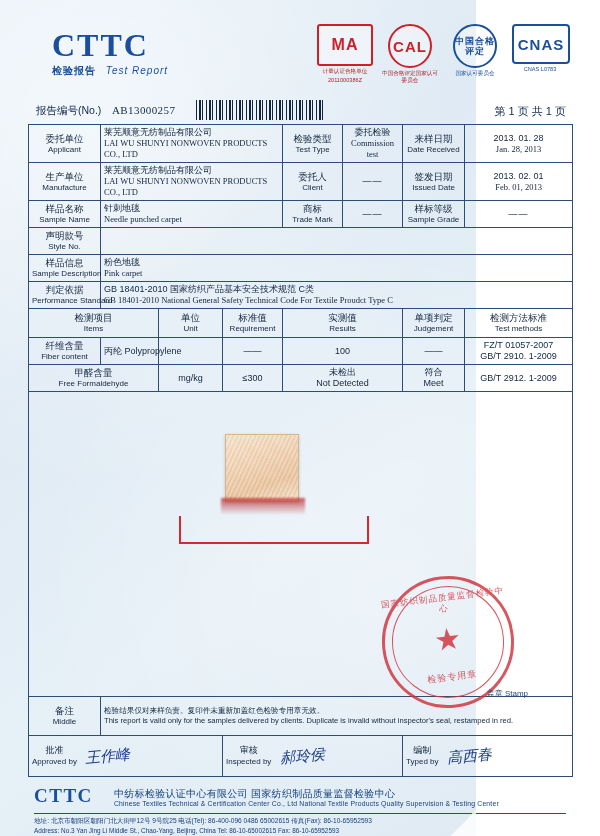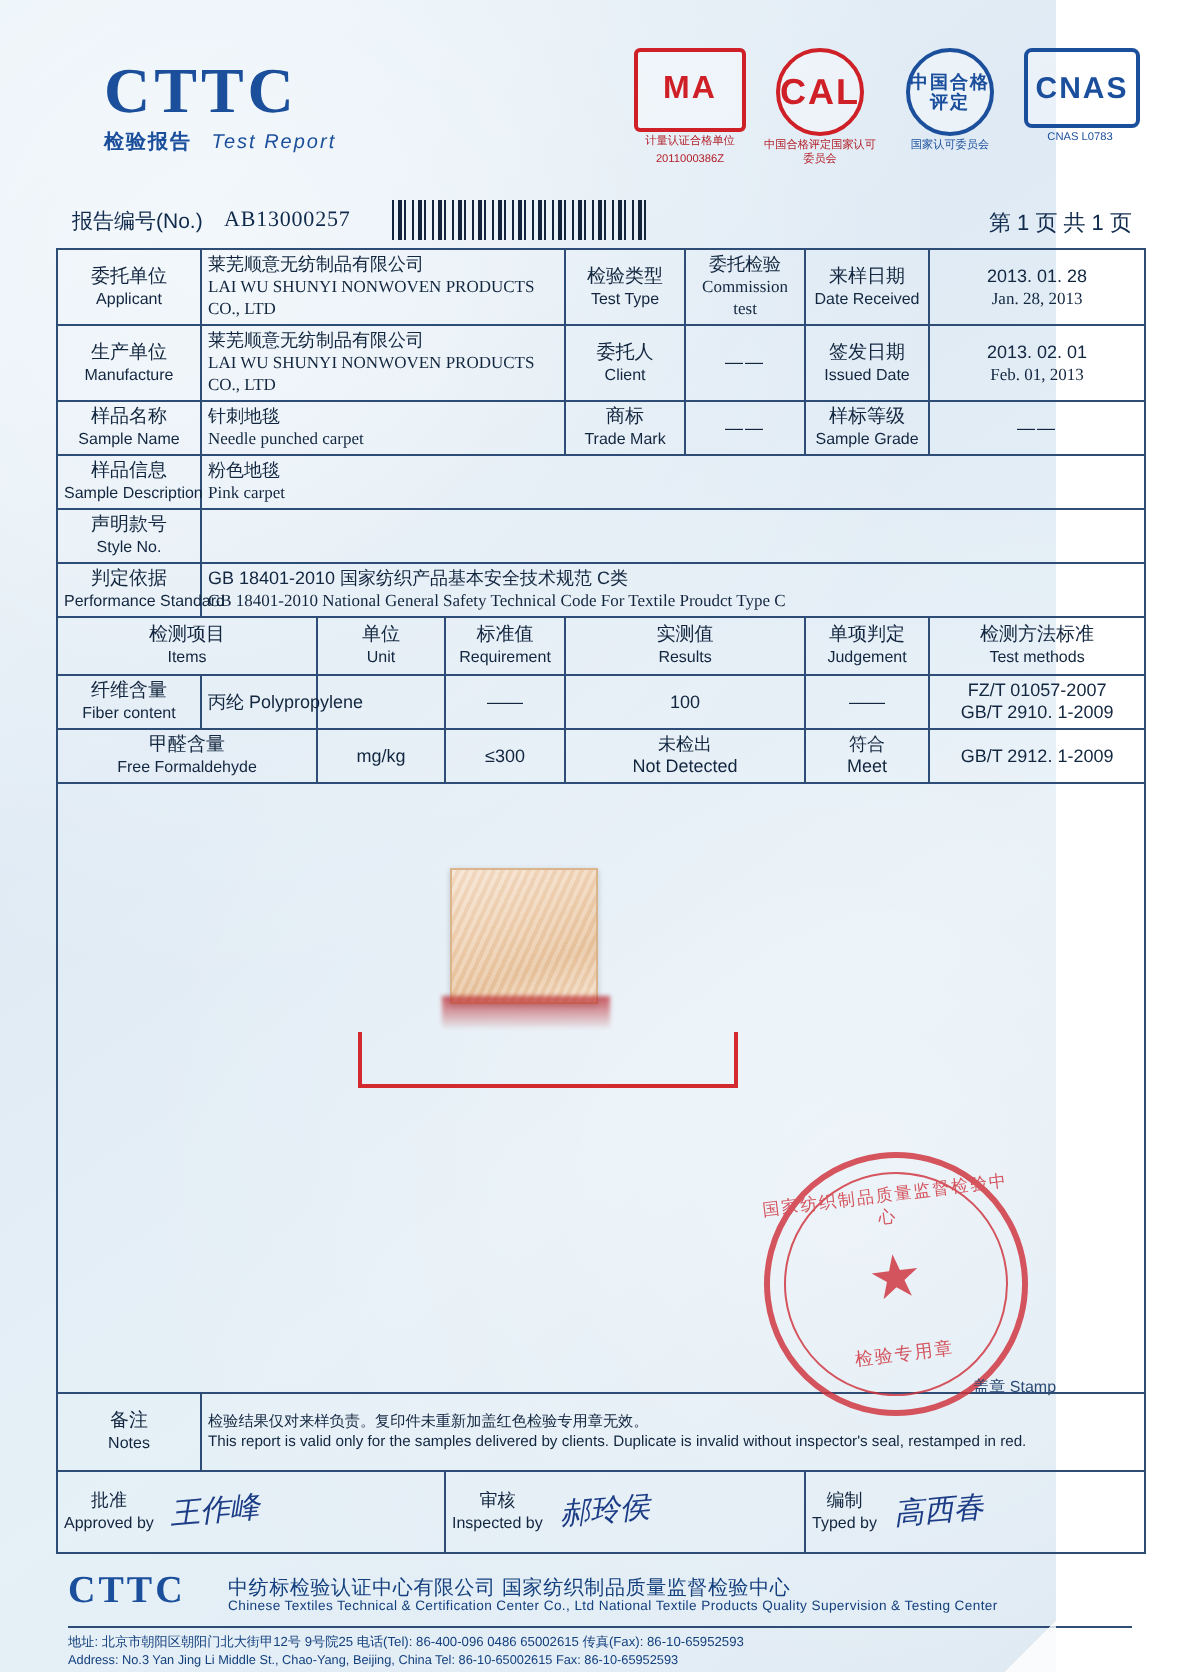"CTTC" .page { width: 528px -> 476px }
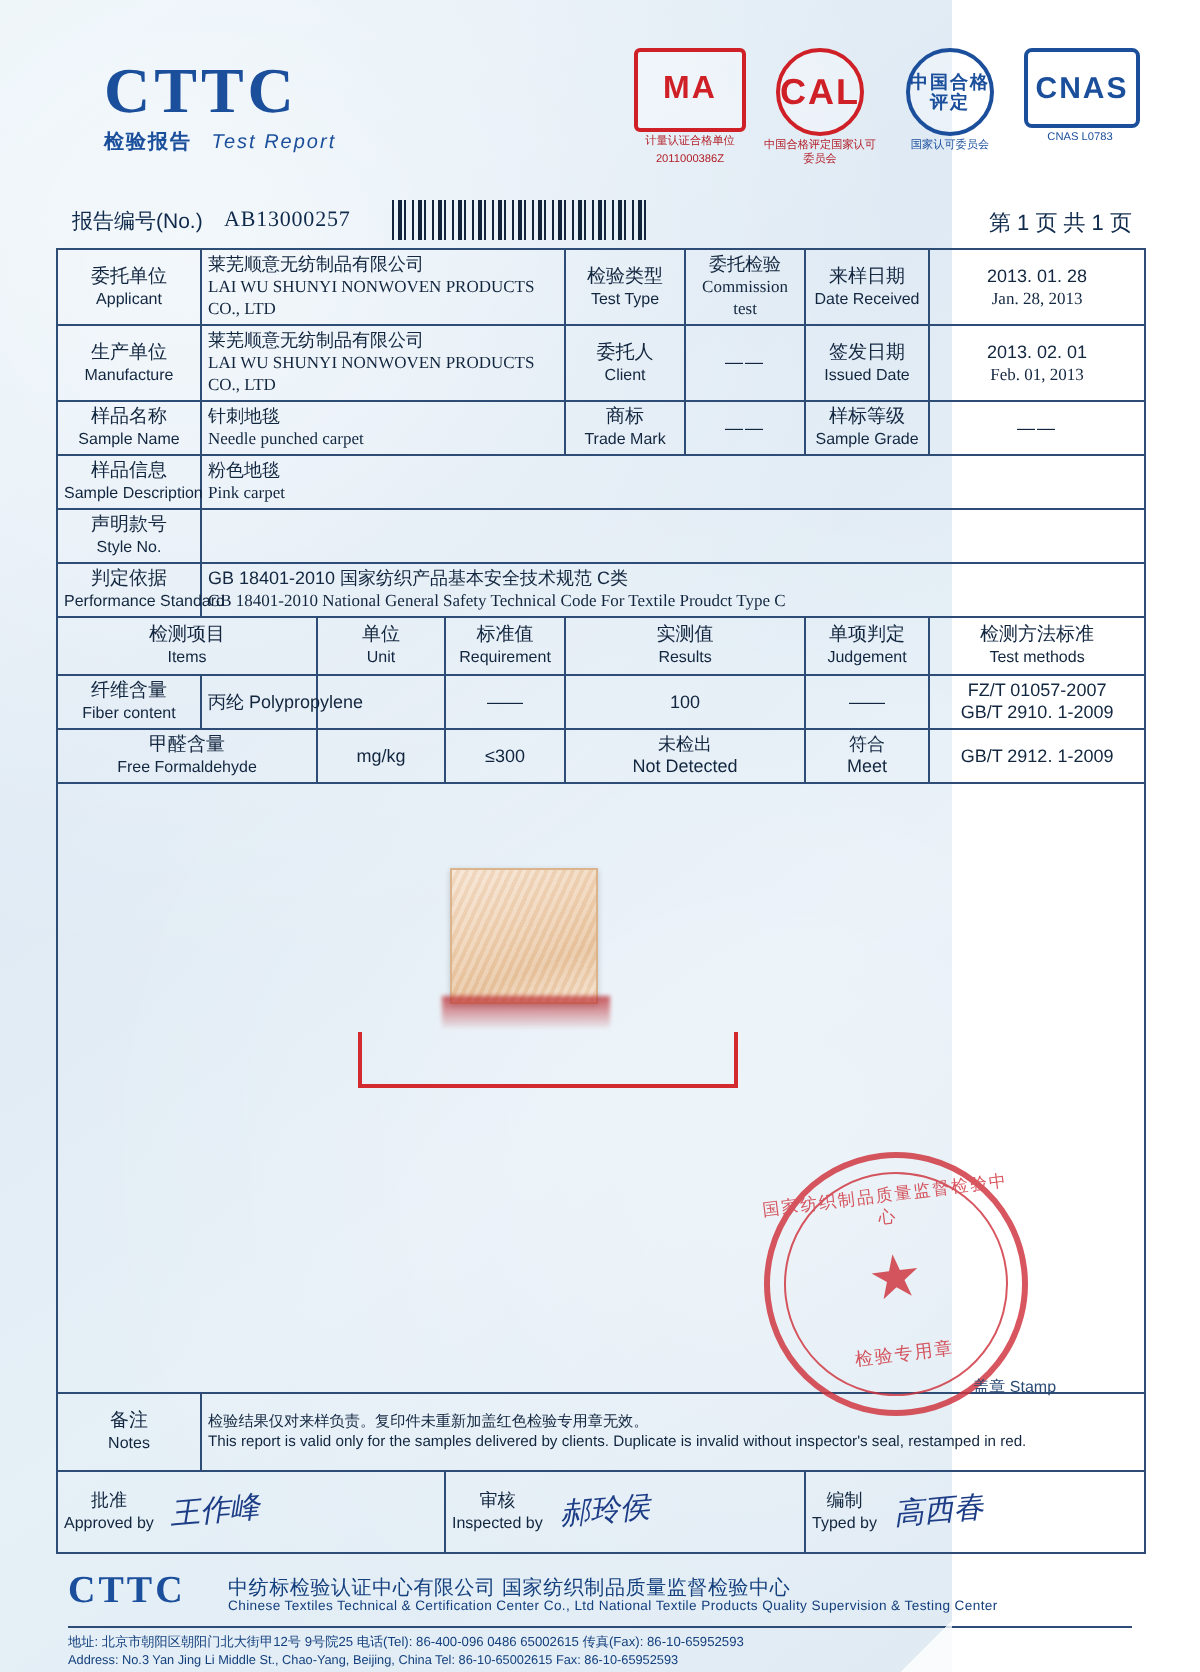"CAL" .mark-badge.round { font-size: 18px -> 15px }
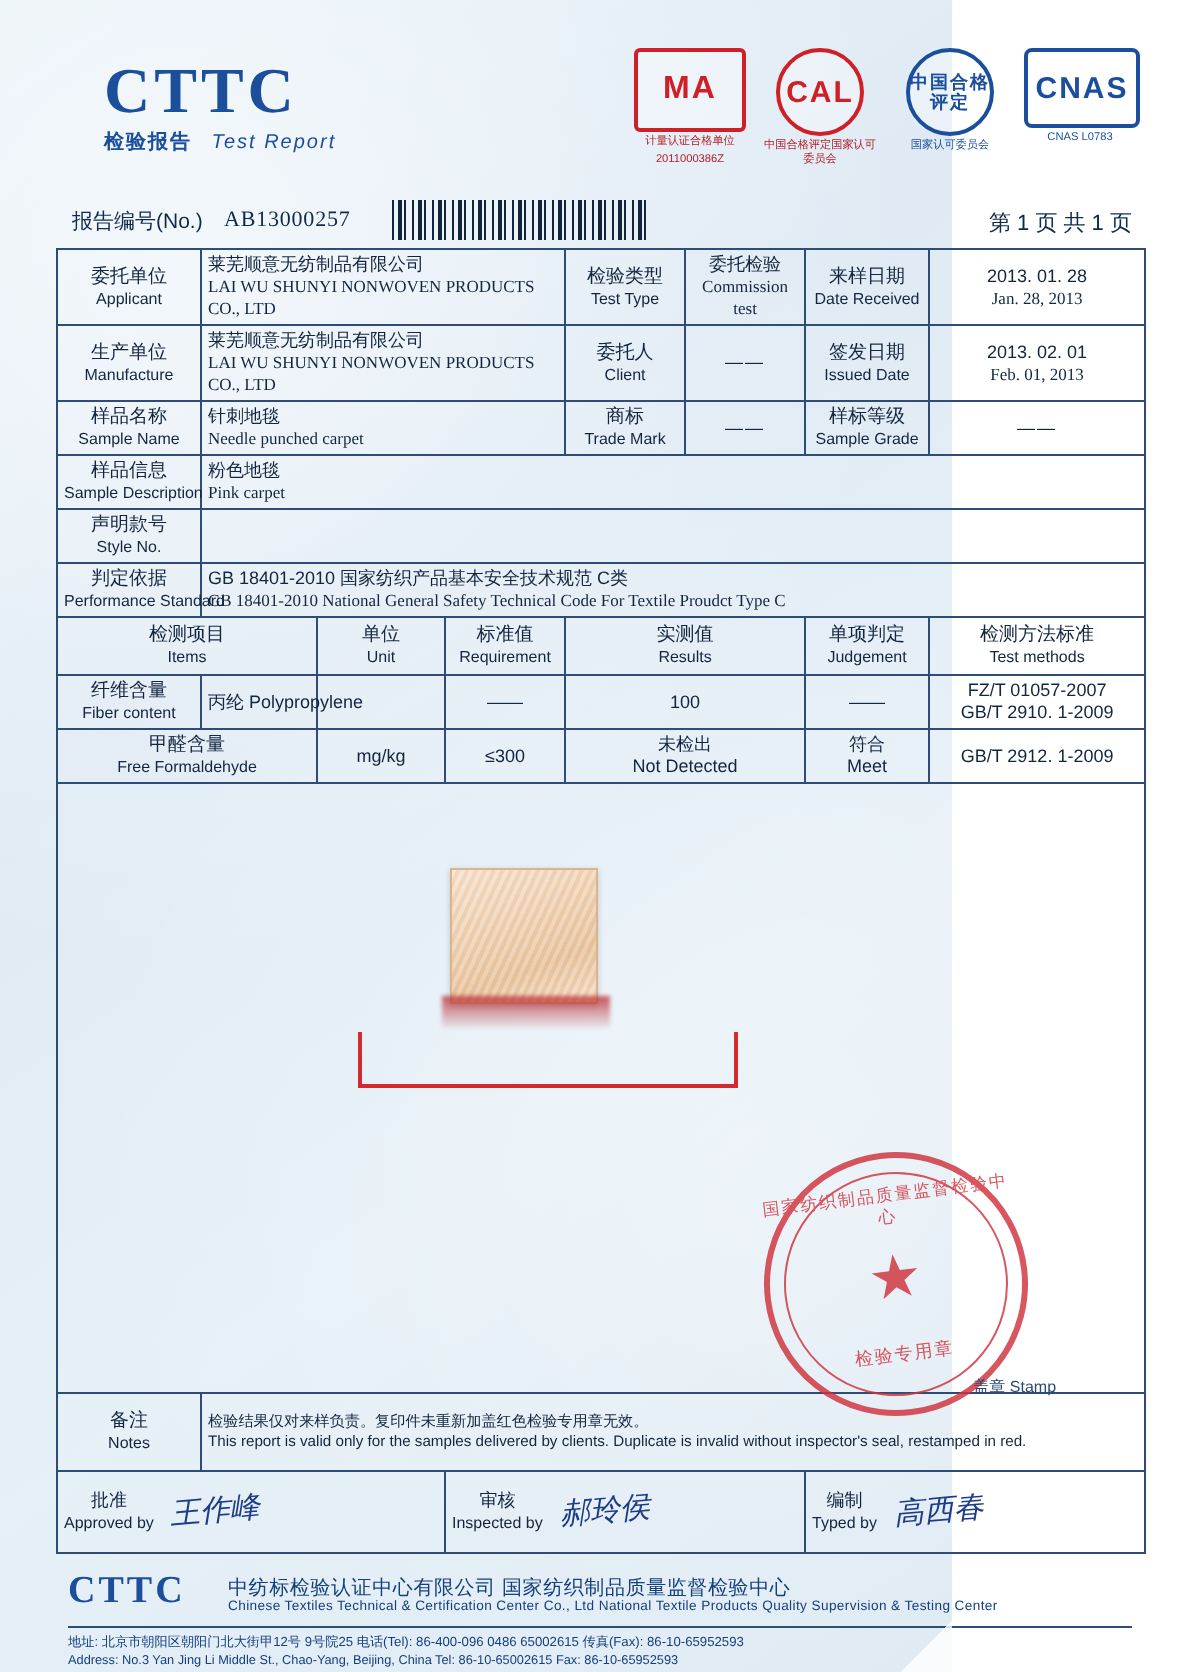"样品信息" tr { order: before "声明款号" -> after "声明款号" }
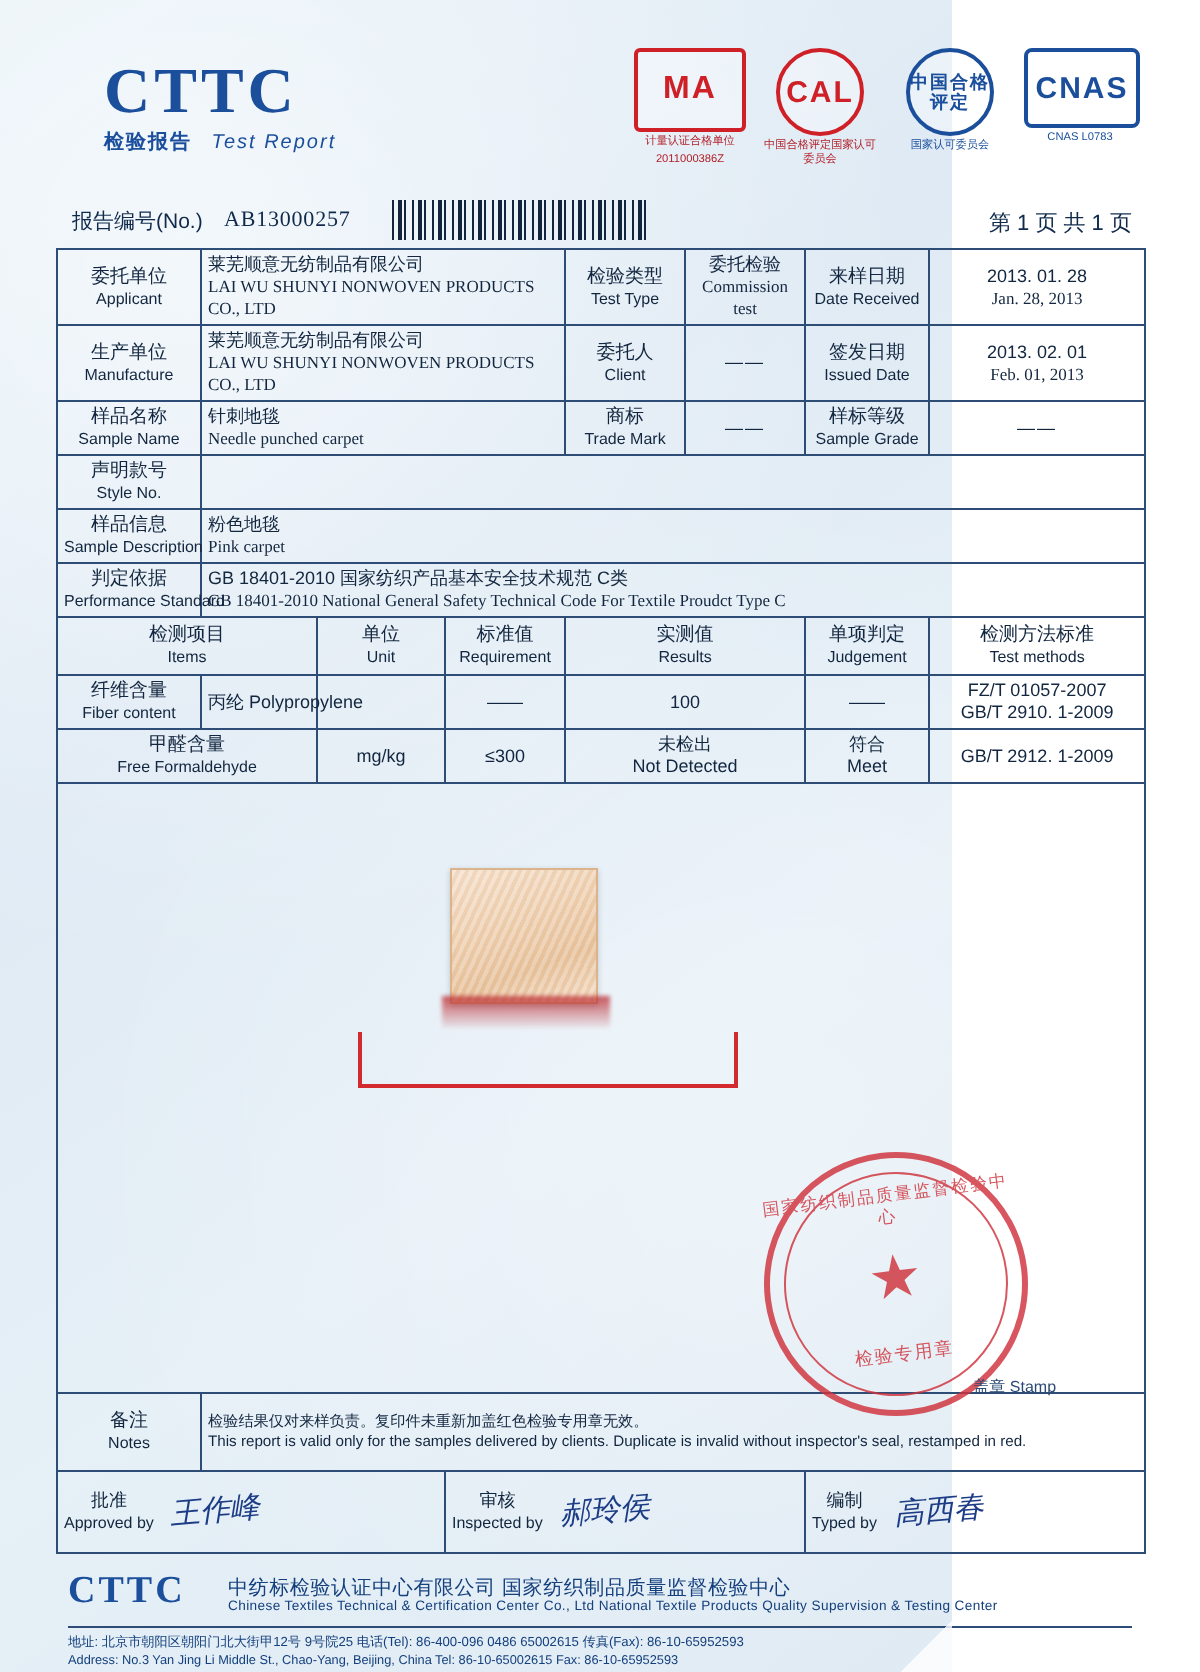"Notes" span.en { text: Notes -> Middle }
